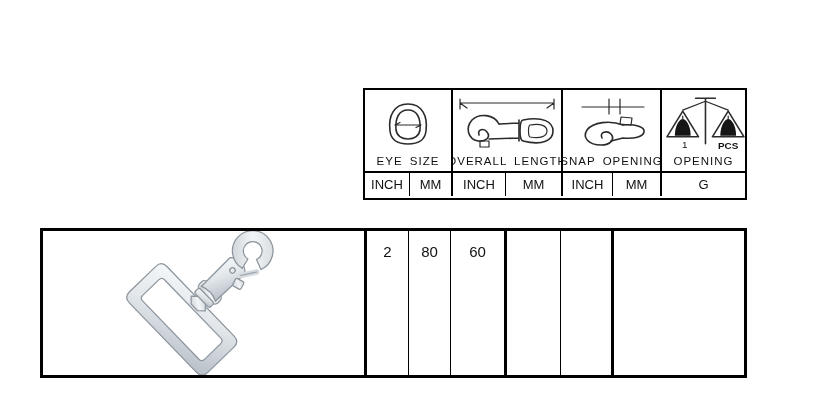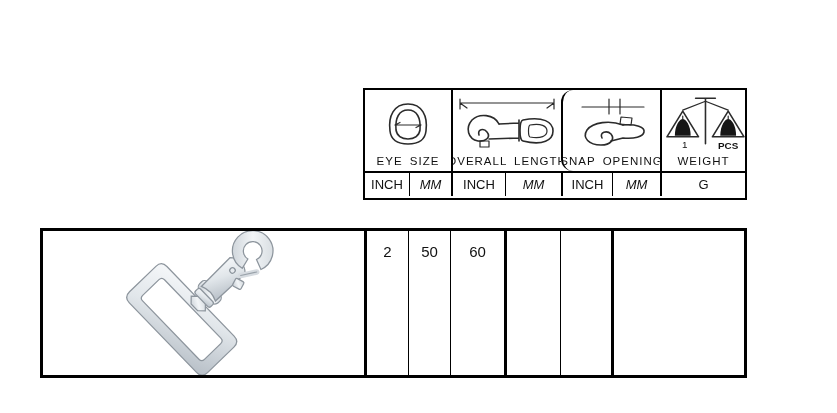"SNAP OPENING" .g-snap { border-radius: 12px -> none }
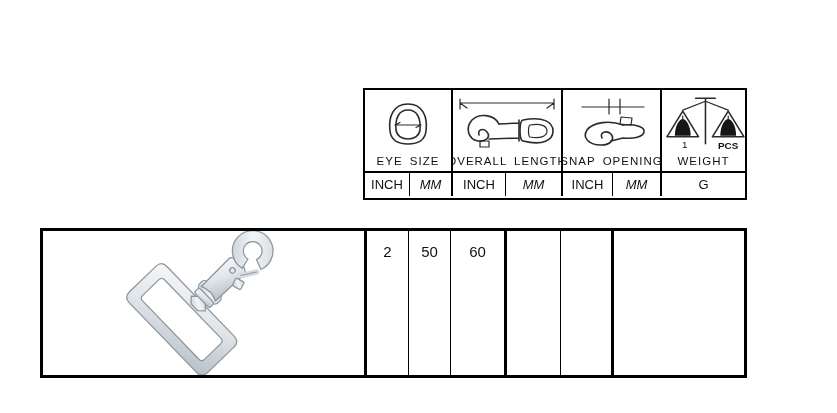"WEIGHT" div.group-label { text: WEIGHT -> OPENING }
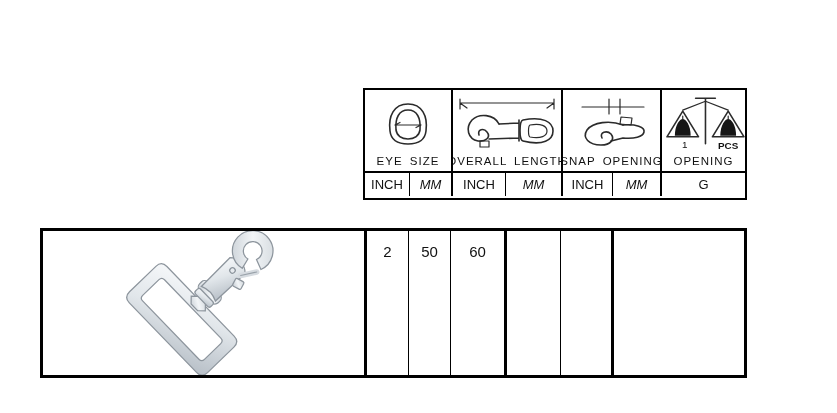"MM" .unit-cell.thin { font-style: italic -> none }
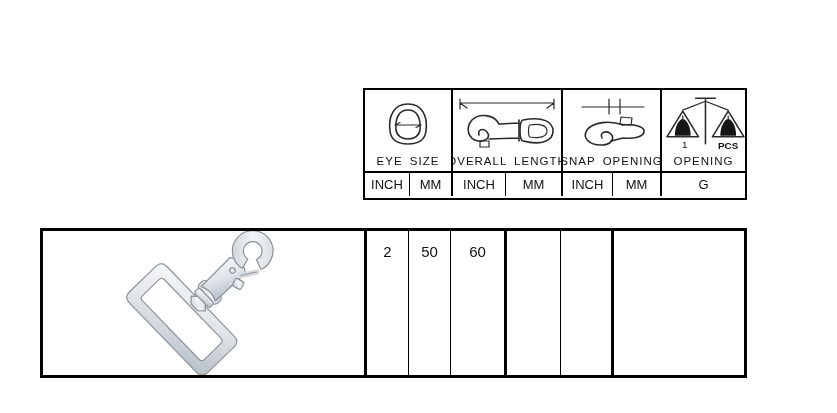"50" div.val-cell { text: 50 -> 80 }
